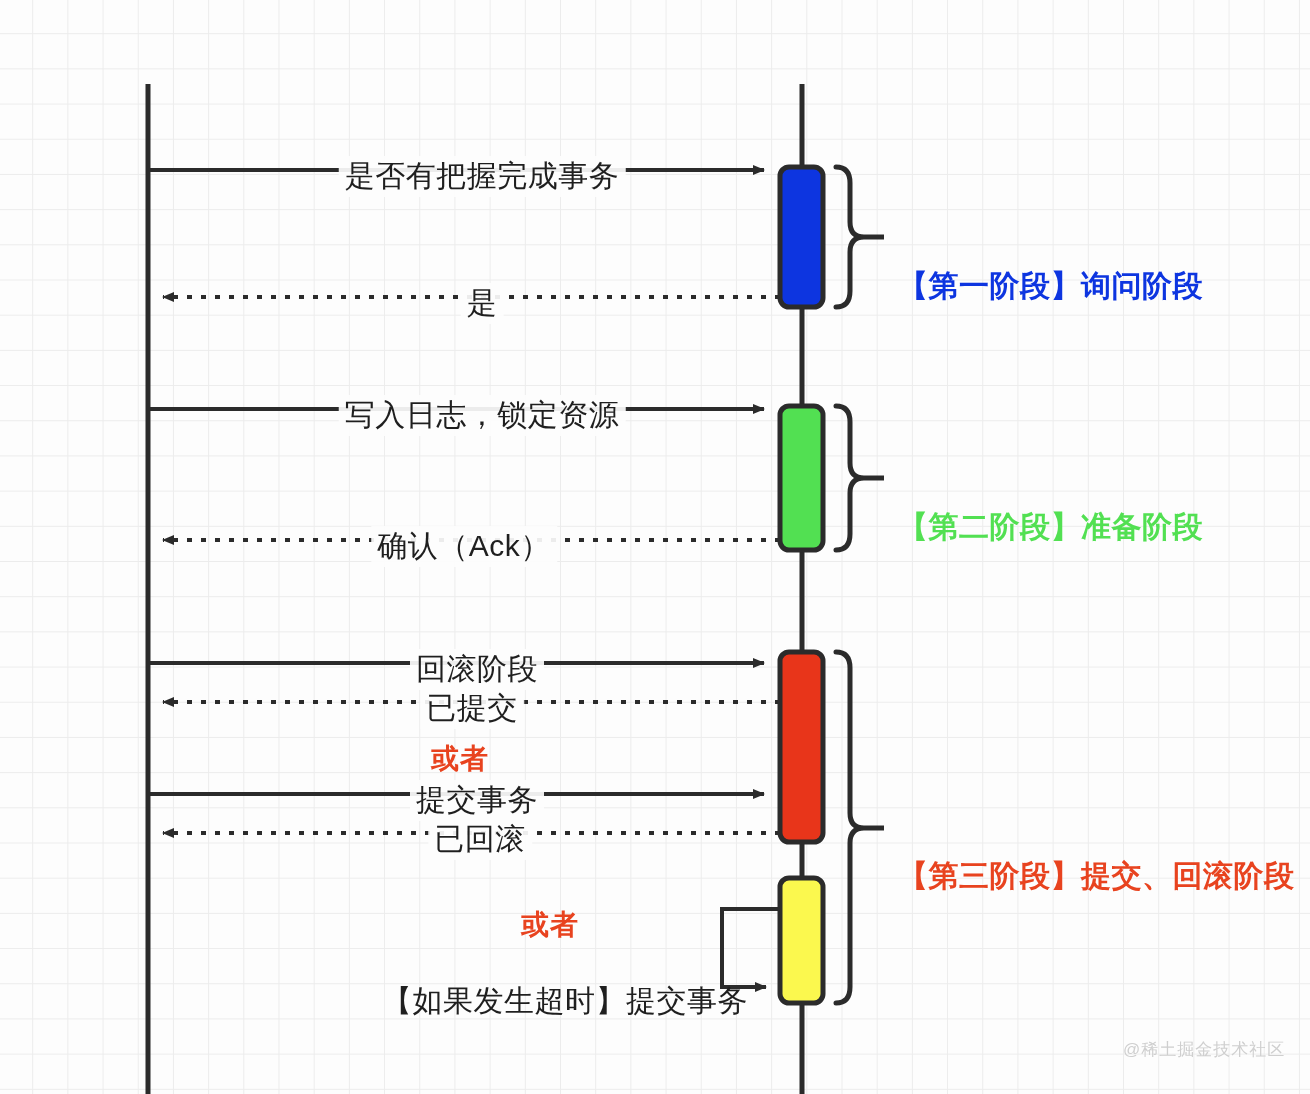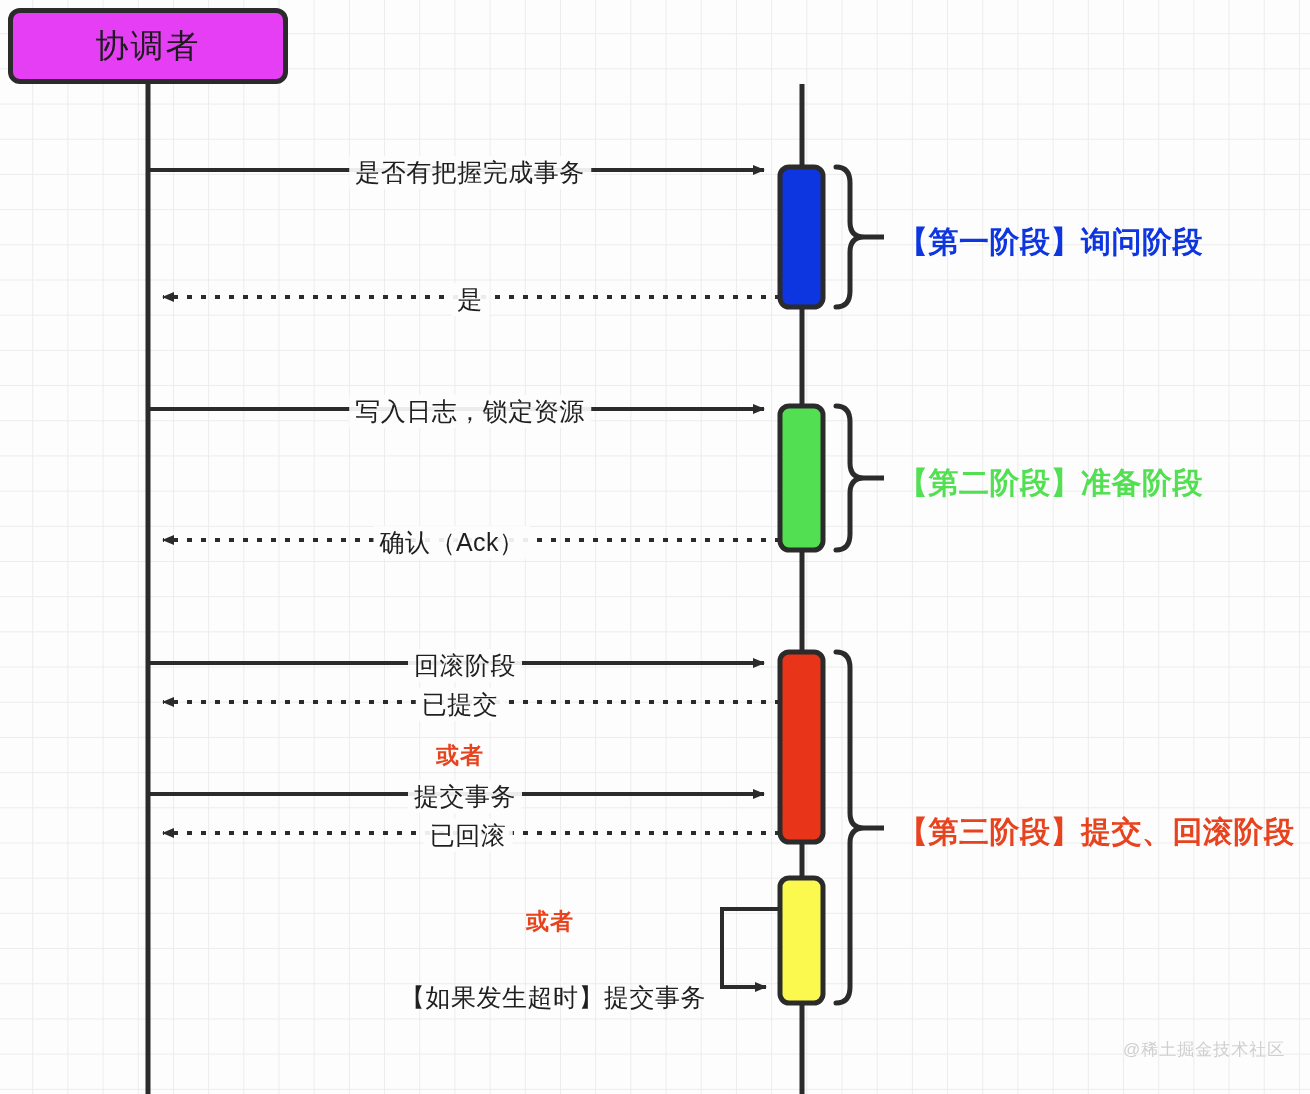"协调者" div.actor-box { html: <div> <span>协调者</span> </div> -> none }
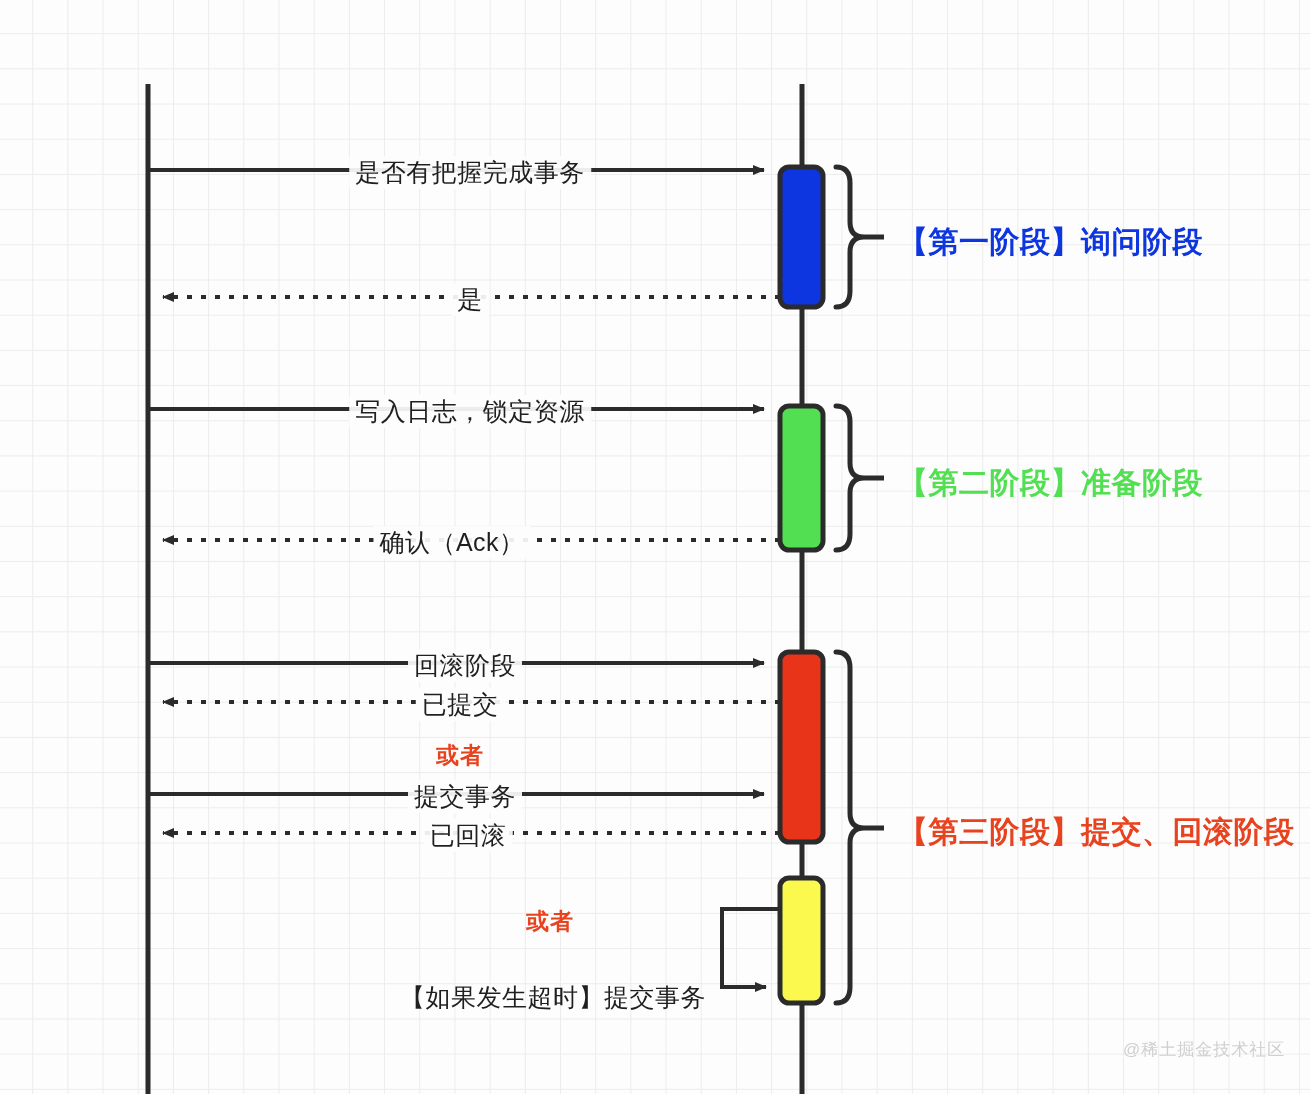"是否有把握完成事务" .msg-label { font-size: 25px -> 30px; margin-left: none -> 12px }
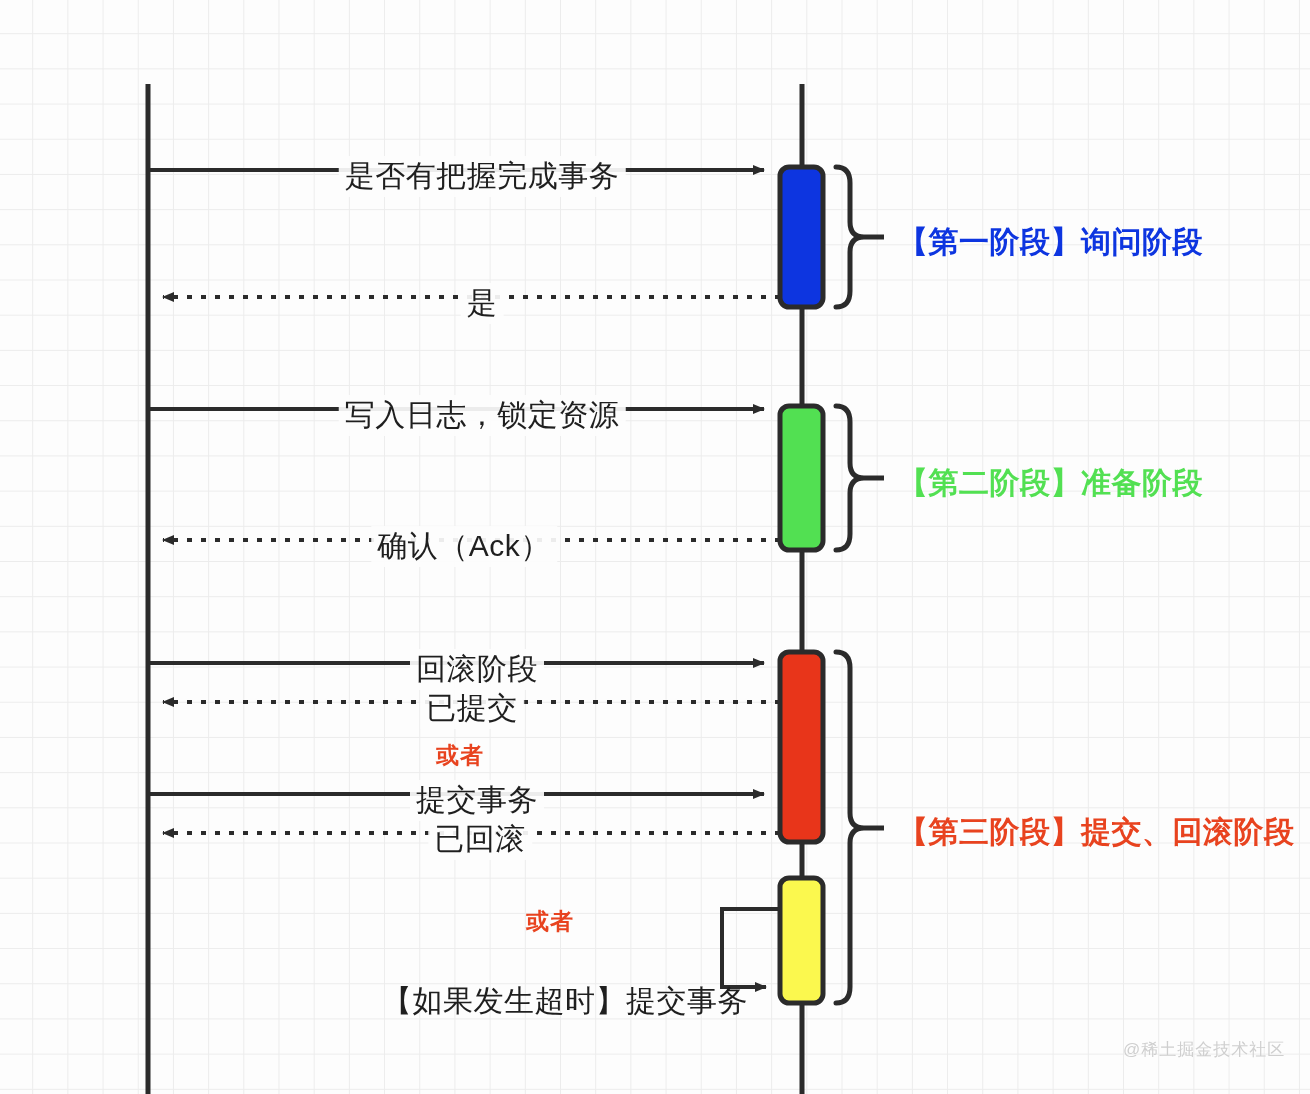"【第一阶段】询问阶段" .phase-label { margin-top: none -> 44px }
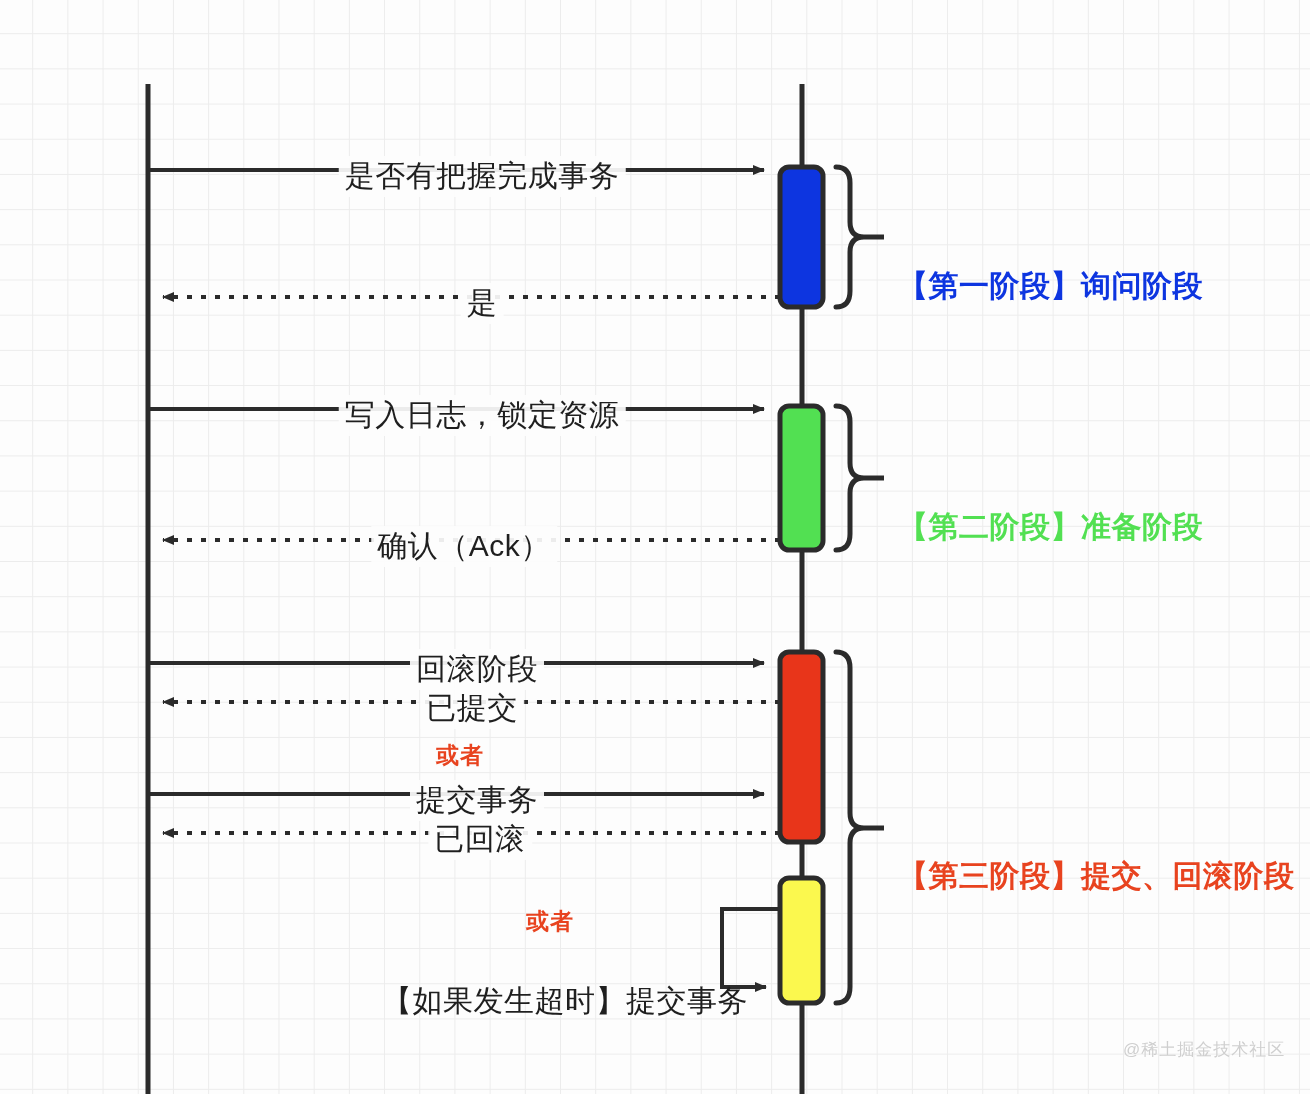"或者" .alt-label { font-size: 23px -> 28px }
